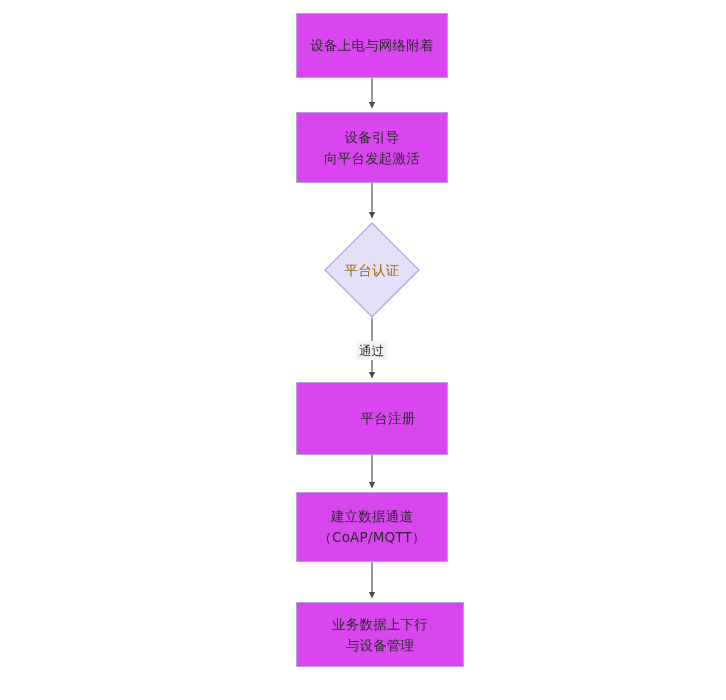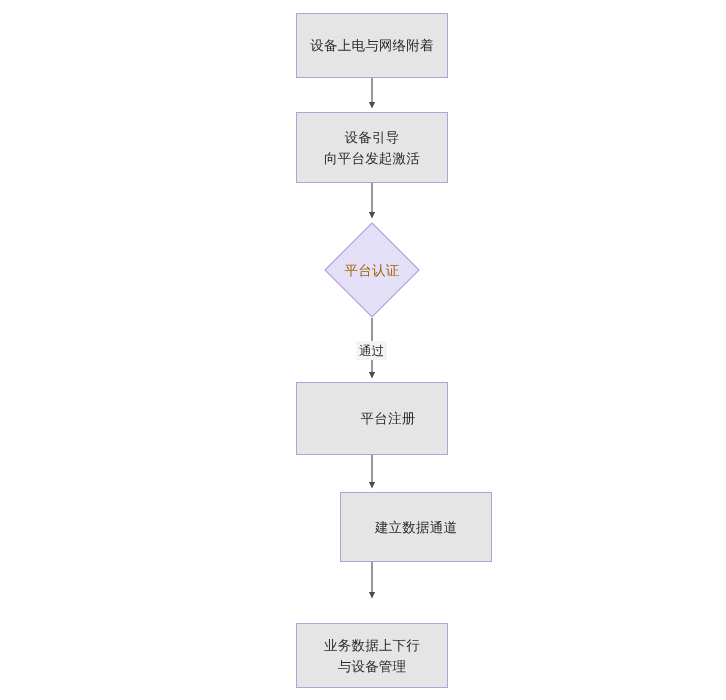"设备上电与网络附着" .node-box { background: #e5e5e5 -> #d946ef }
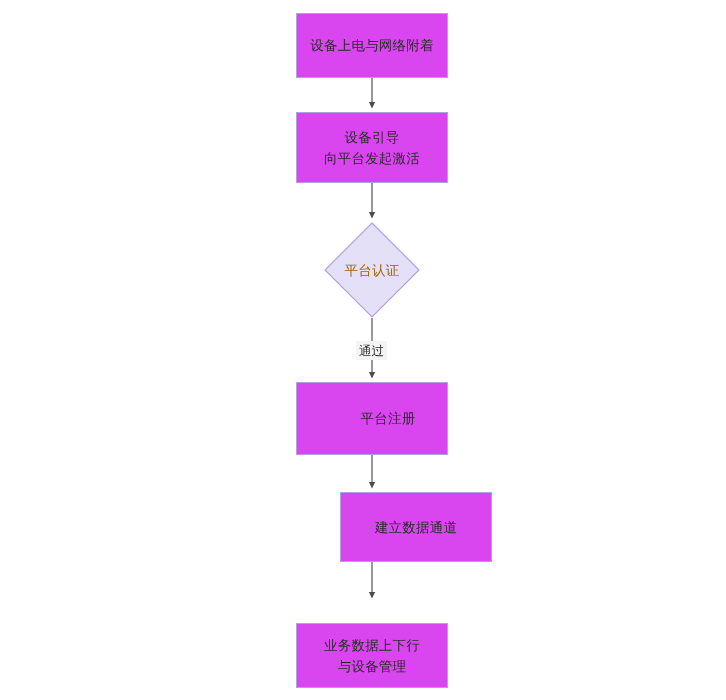"建立数据通道" div.node-box { margin-left: 44px -> none }
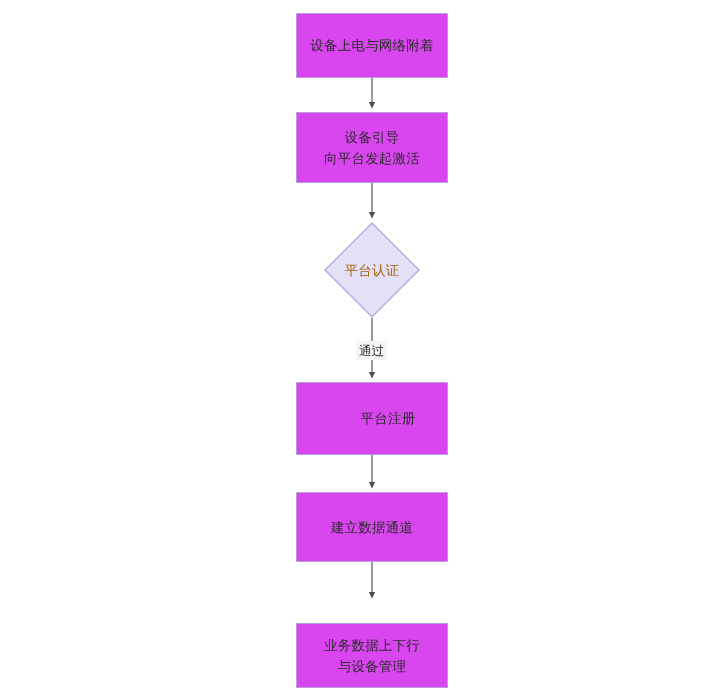"（CoAP/MQTT）" span.line { html: none -> <span>（CoAP/MQTT）</span> }
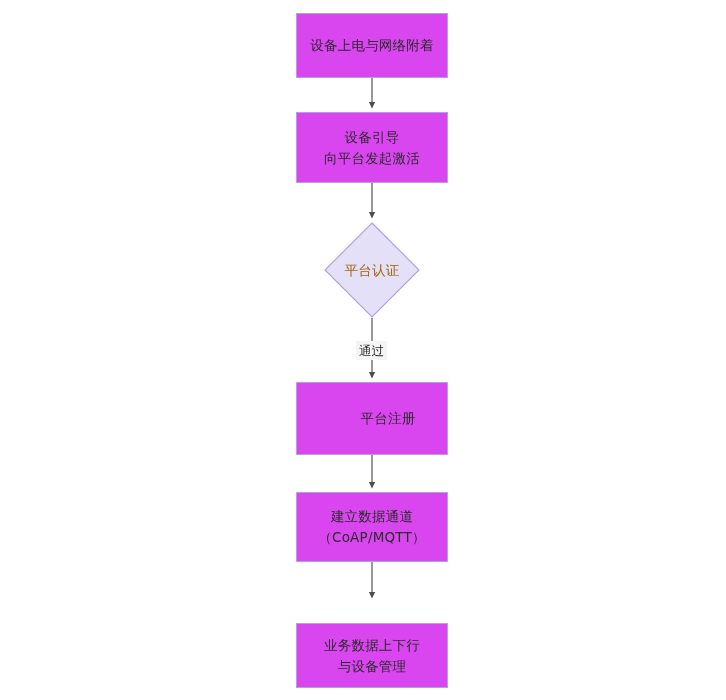"业务数据上下行" div.node-box { margin-top: 21px -> none; width: 152px -> 168px }
